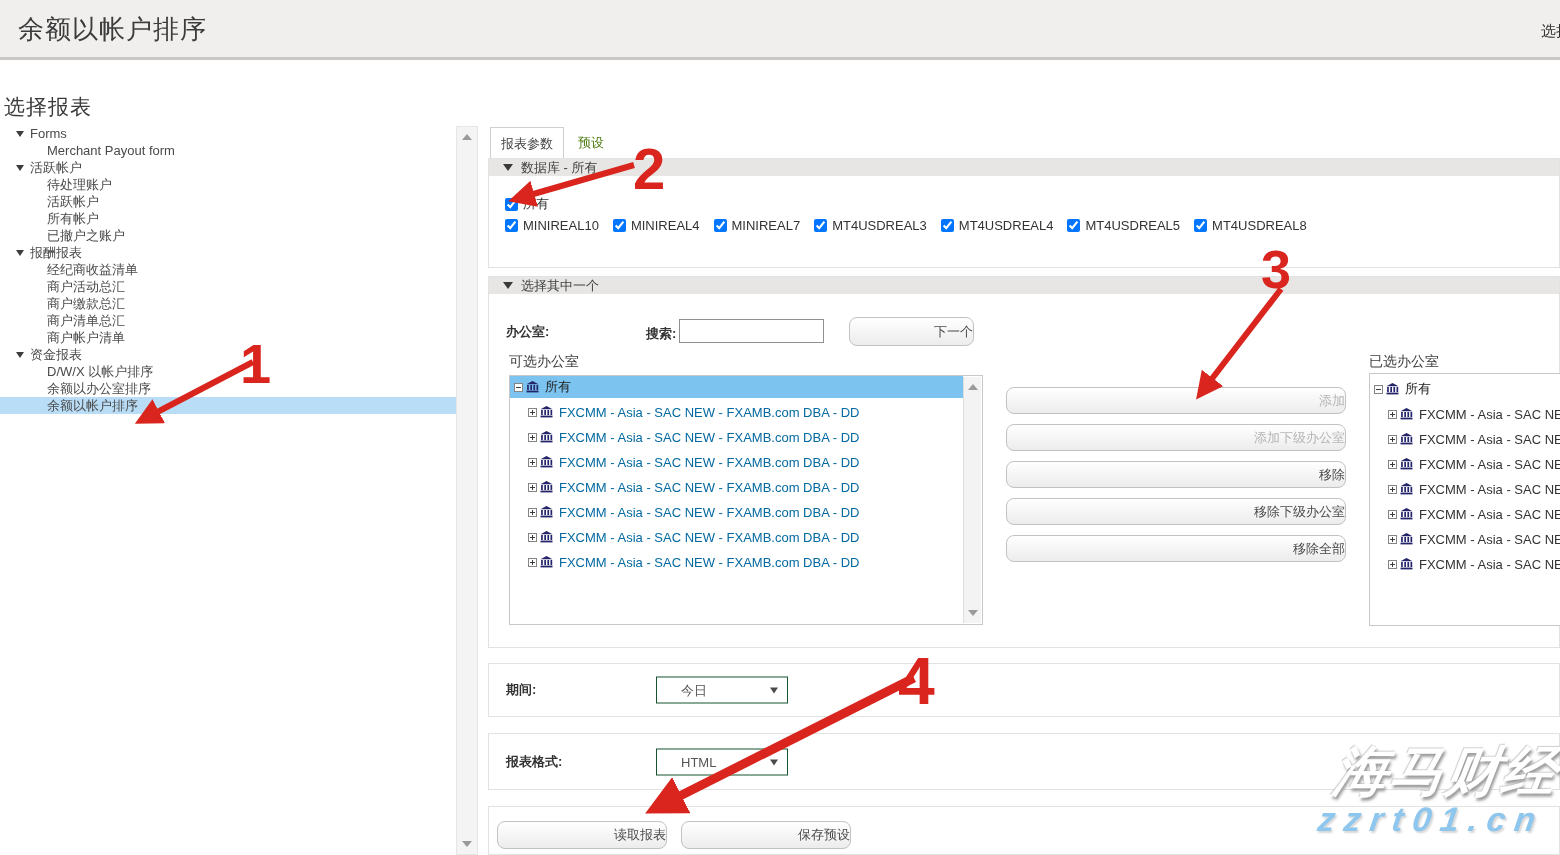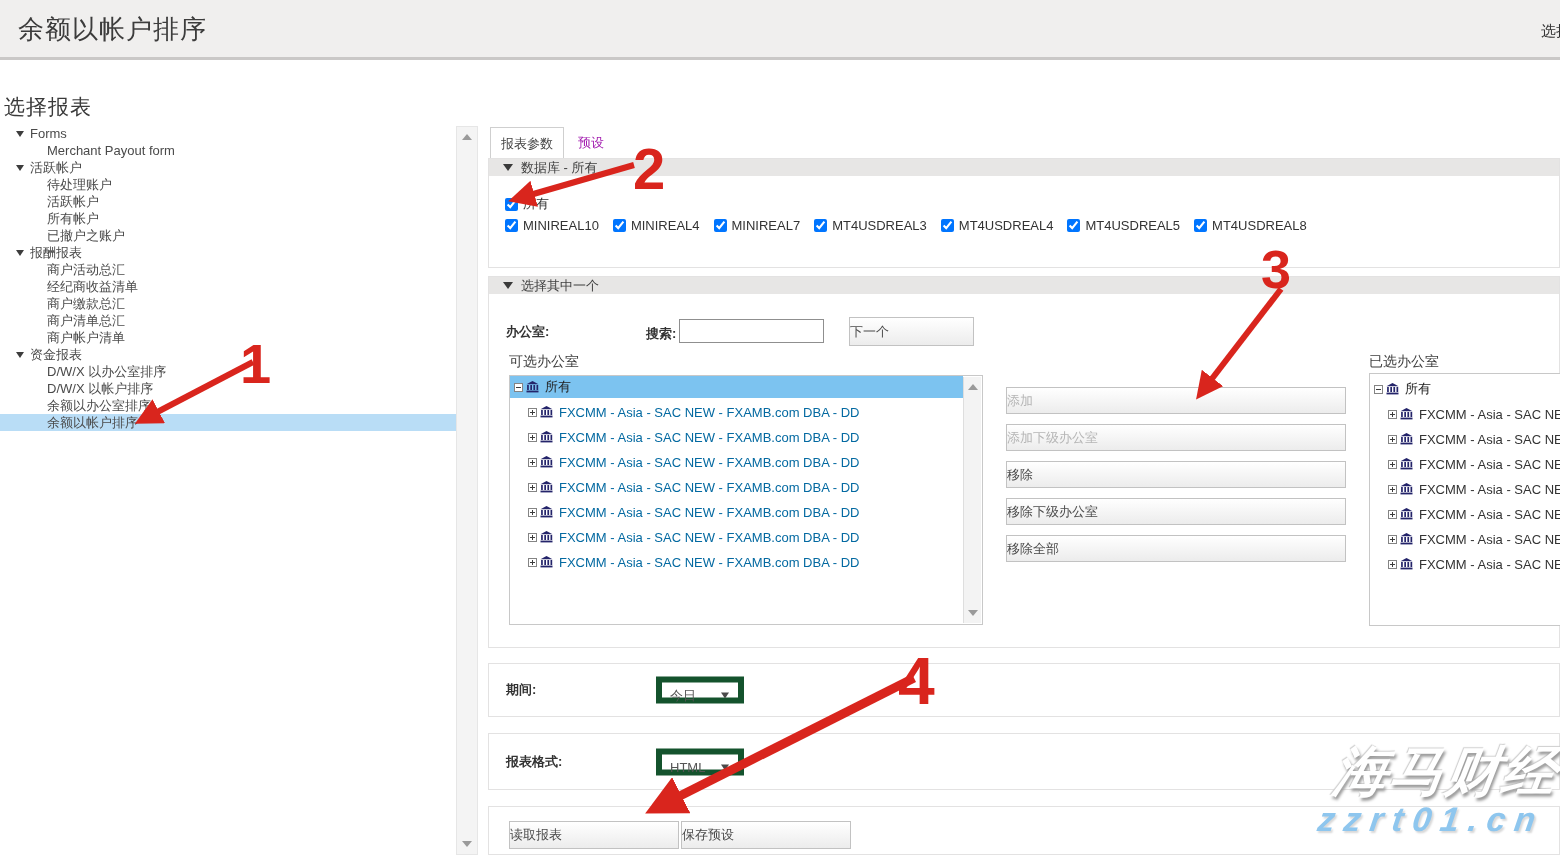"预设" .tab-link { color: #a21caf -> #4d7c0f }
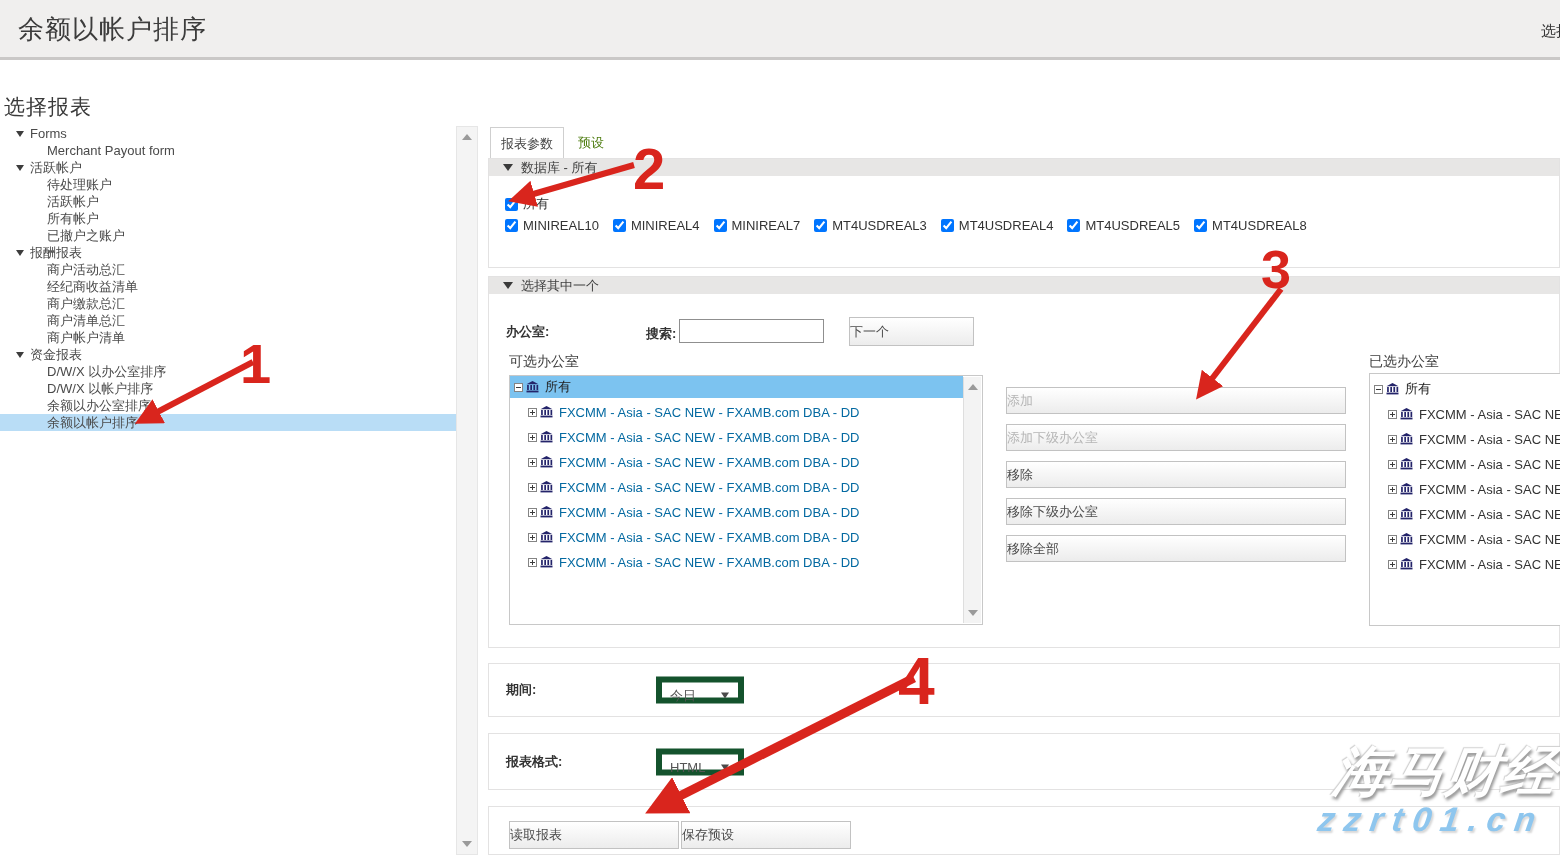"商户活动总汇" div.trow { order: before "经纪商收益清单" -> after "经纪商收益清单" }
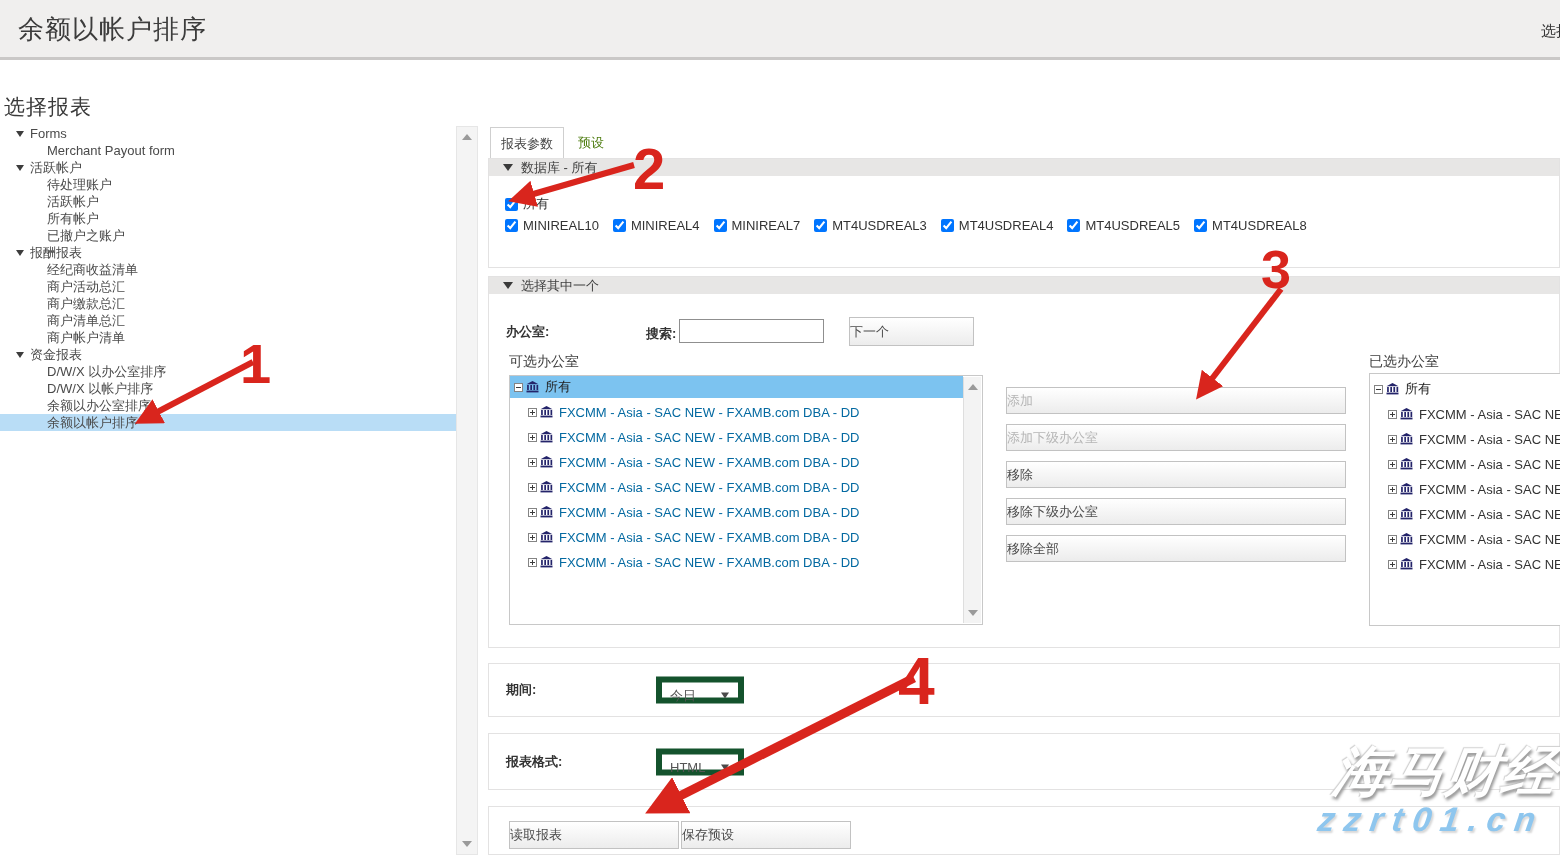"下一个" .btn { border-radius: 0 -> 8px; text-align: left -> right }
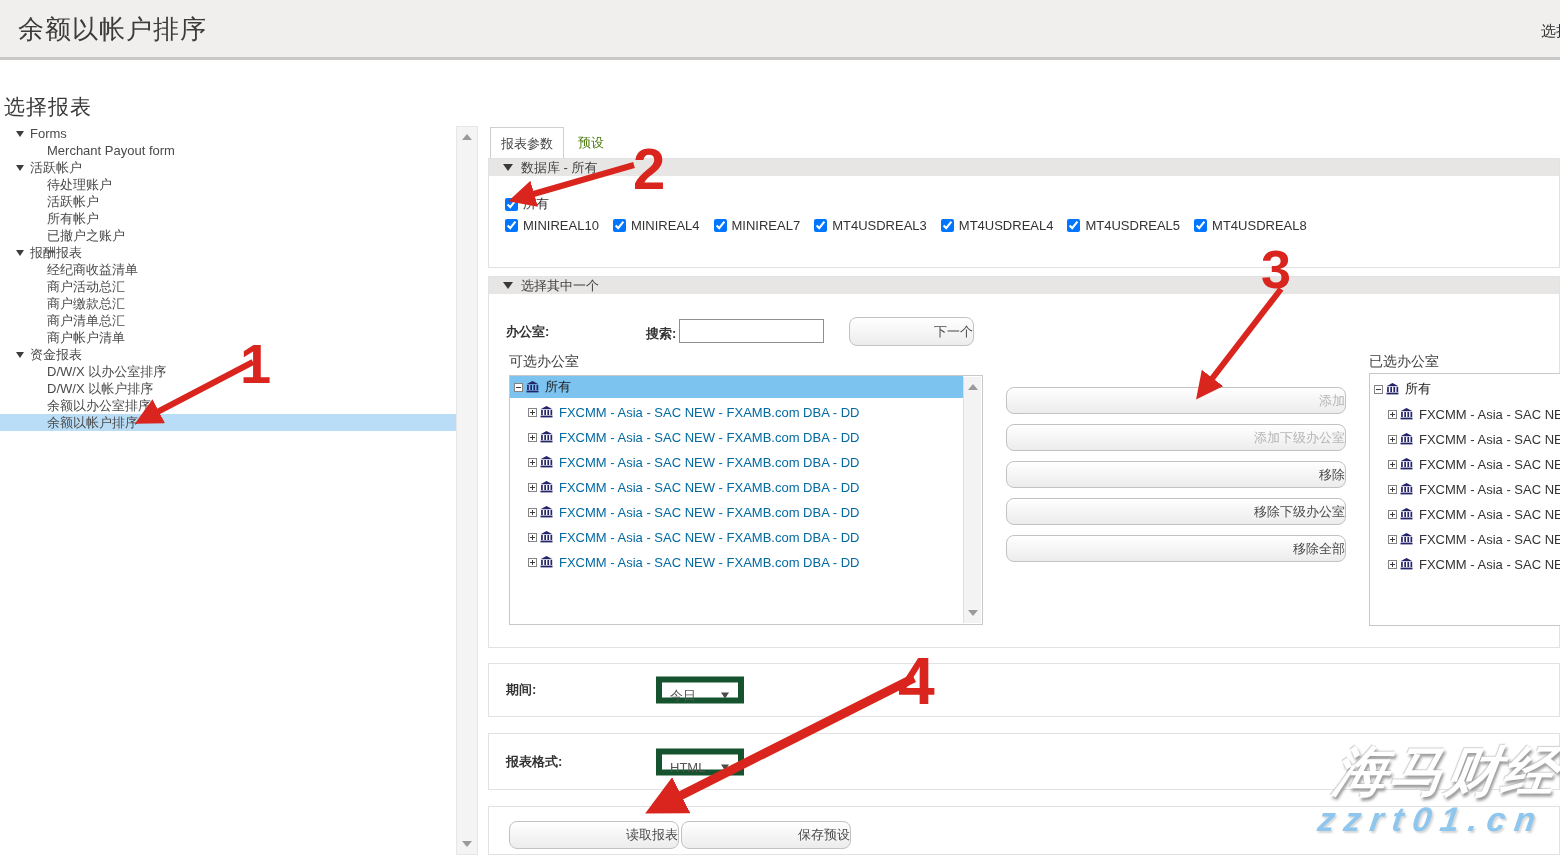"D/W/X 以办公室排序" div.trow { html: <div> <span>D/W/X 以办公室排序</span> </div> -> none }
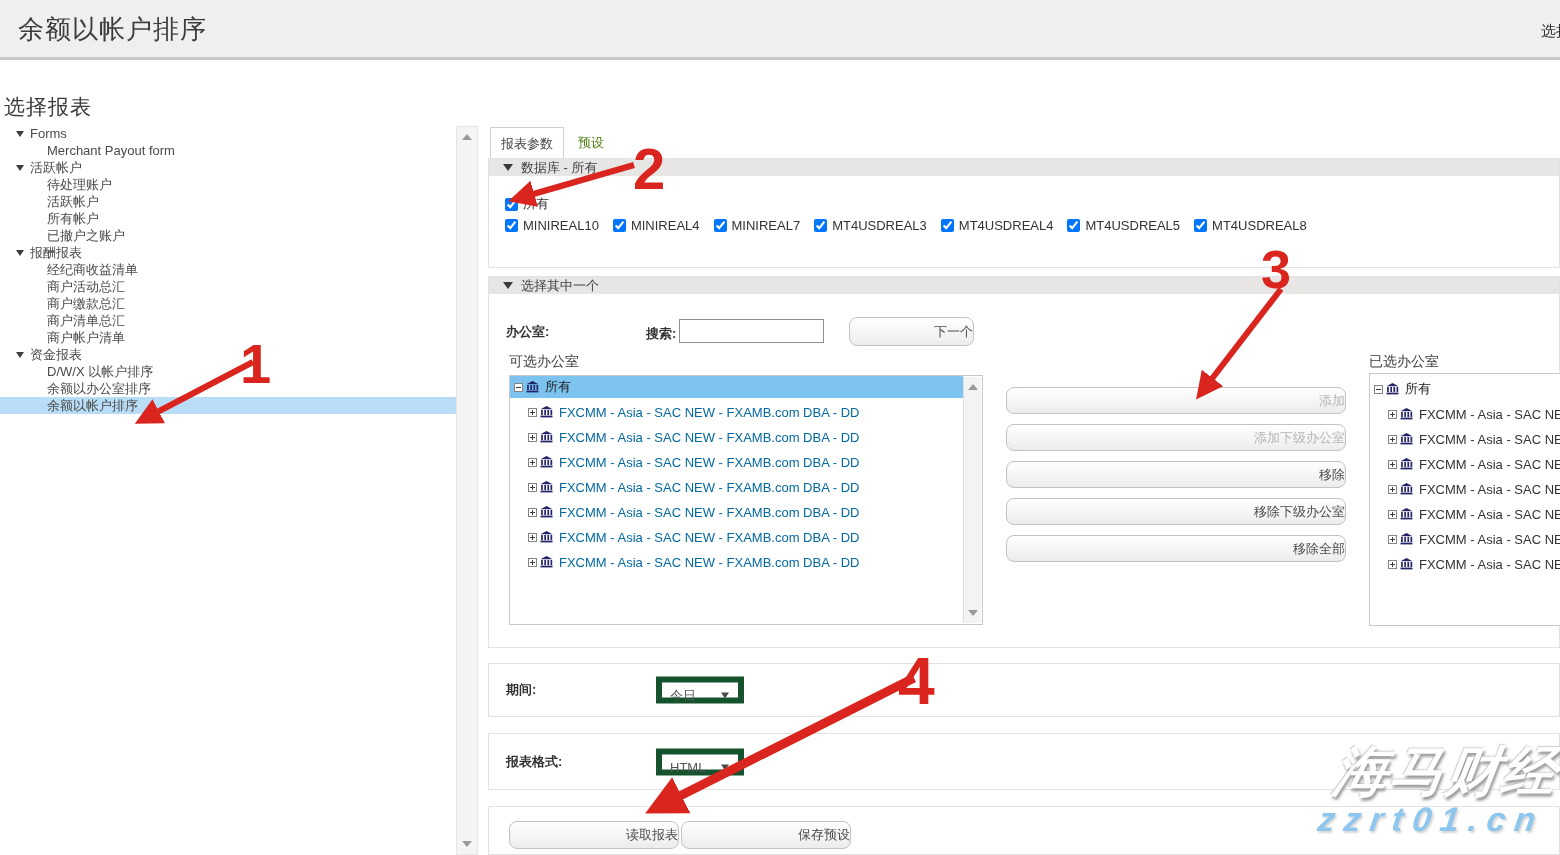"今日" .selectbox { border: 6px solid #14532d -> 1px solid #14532d; padding-left: 8px -> 24px; width: 88px -> 132px }
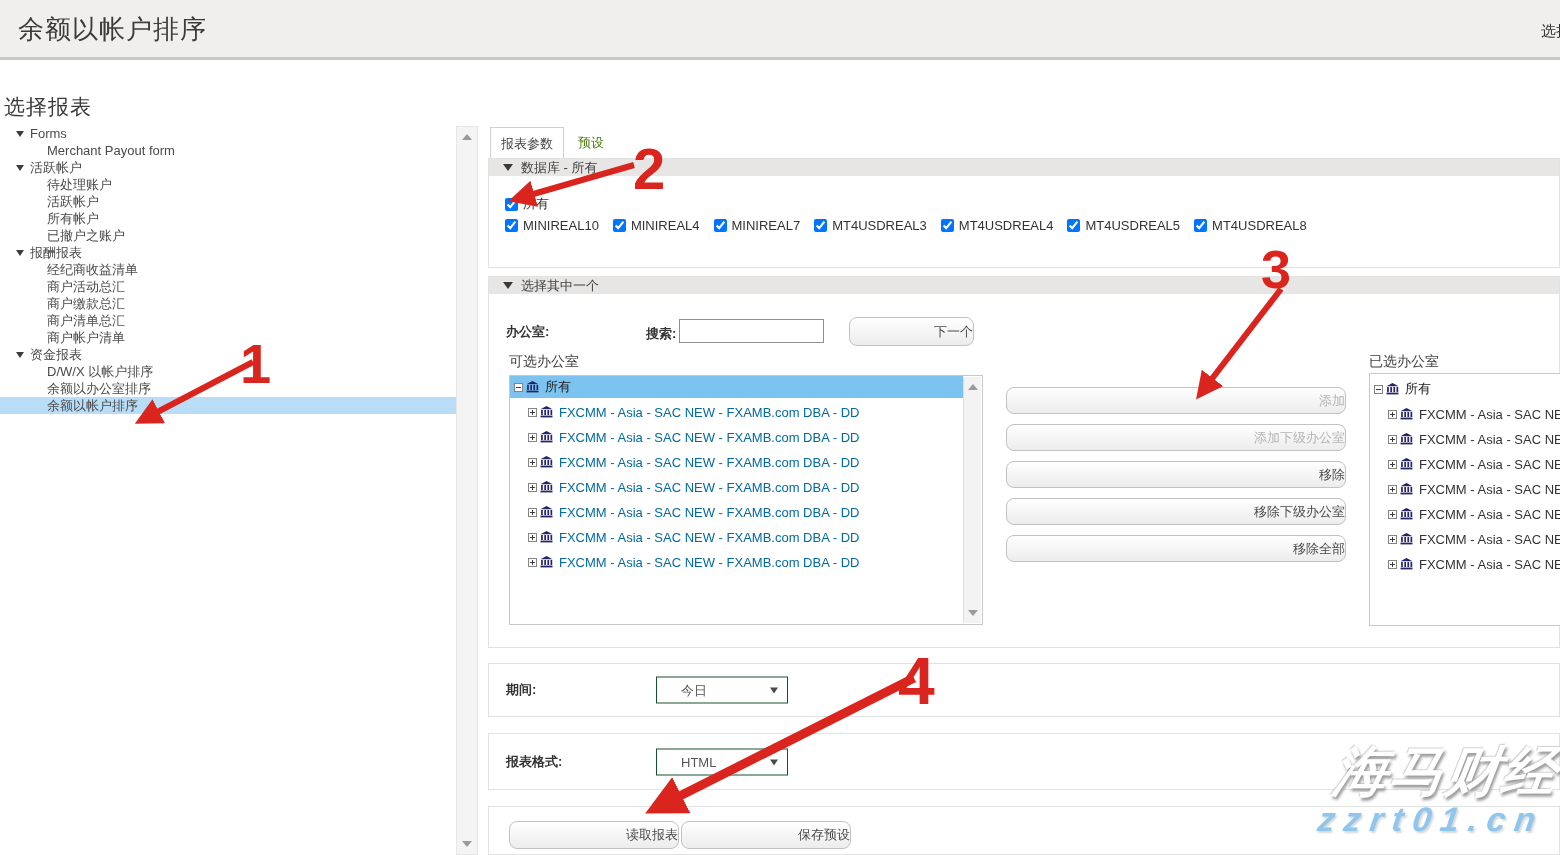"读取报表" #load-btn { left: 20px -> 8px }
